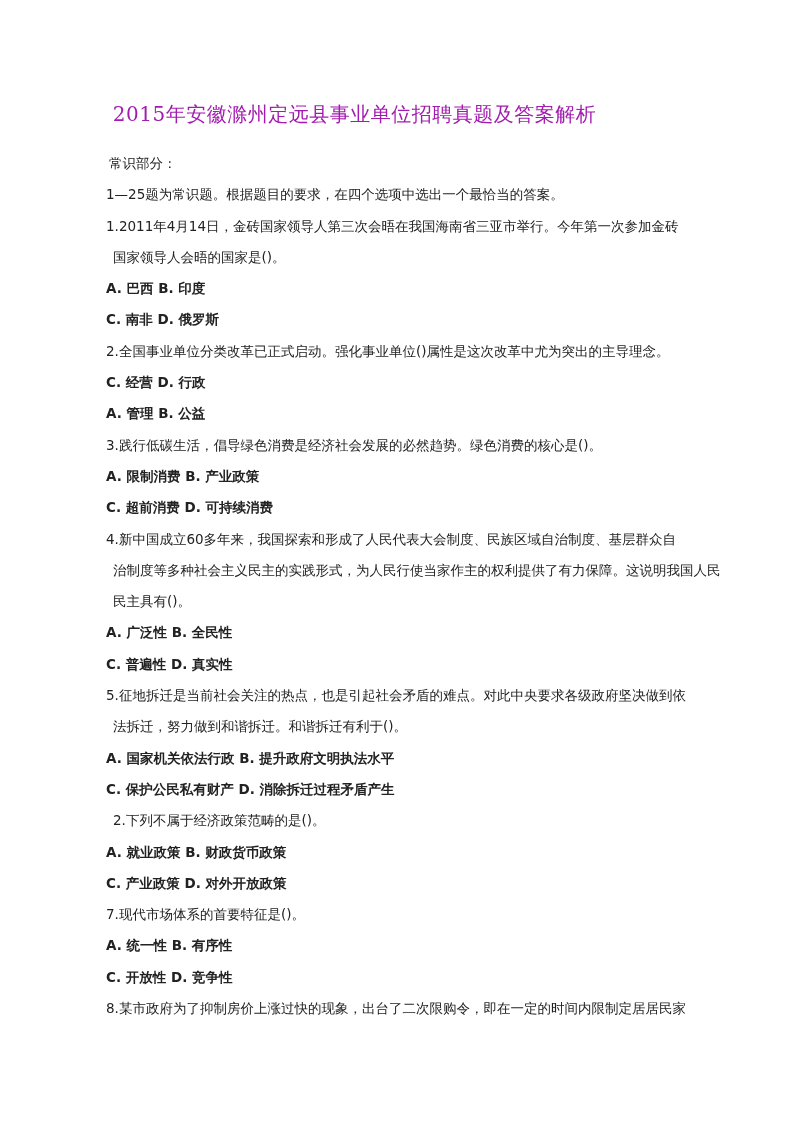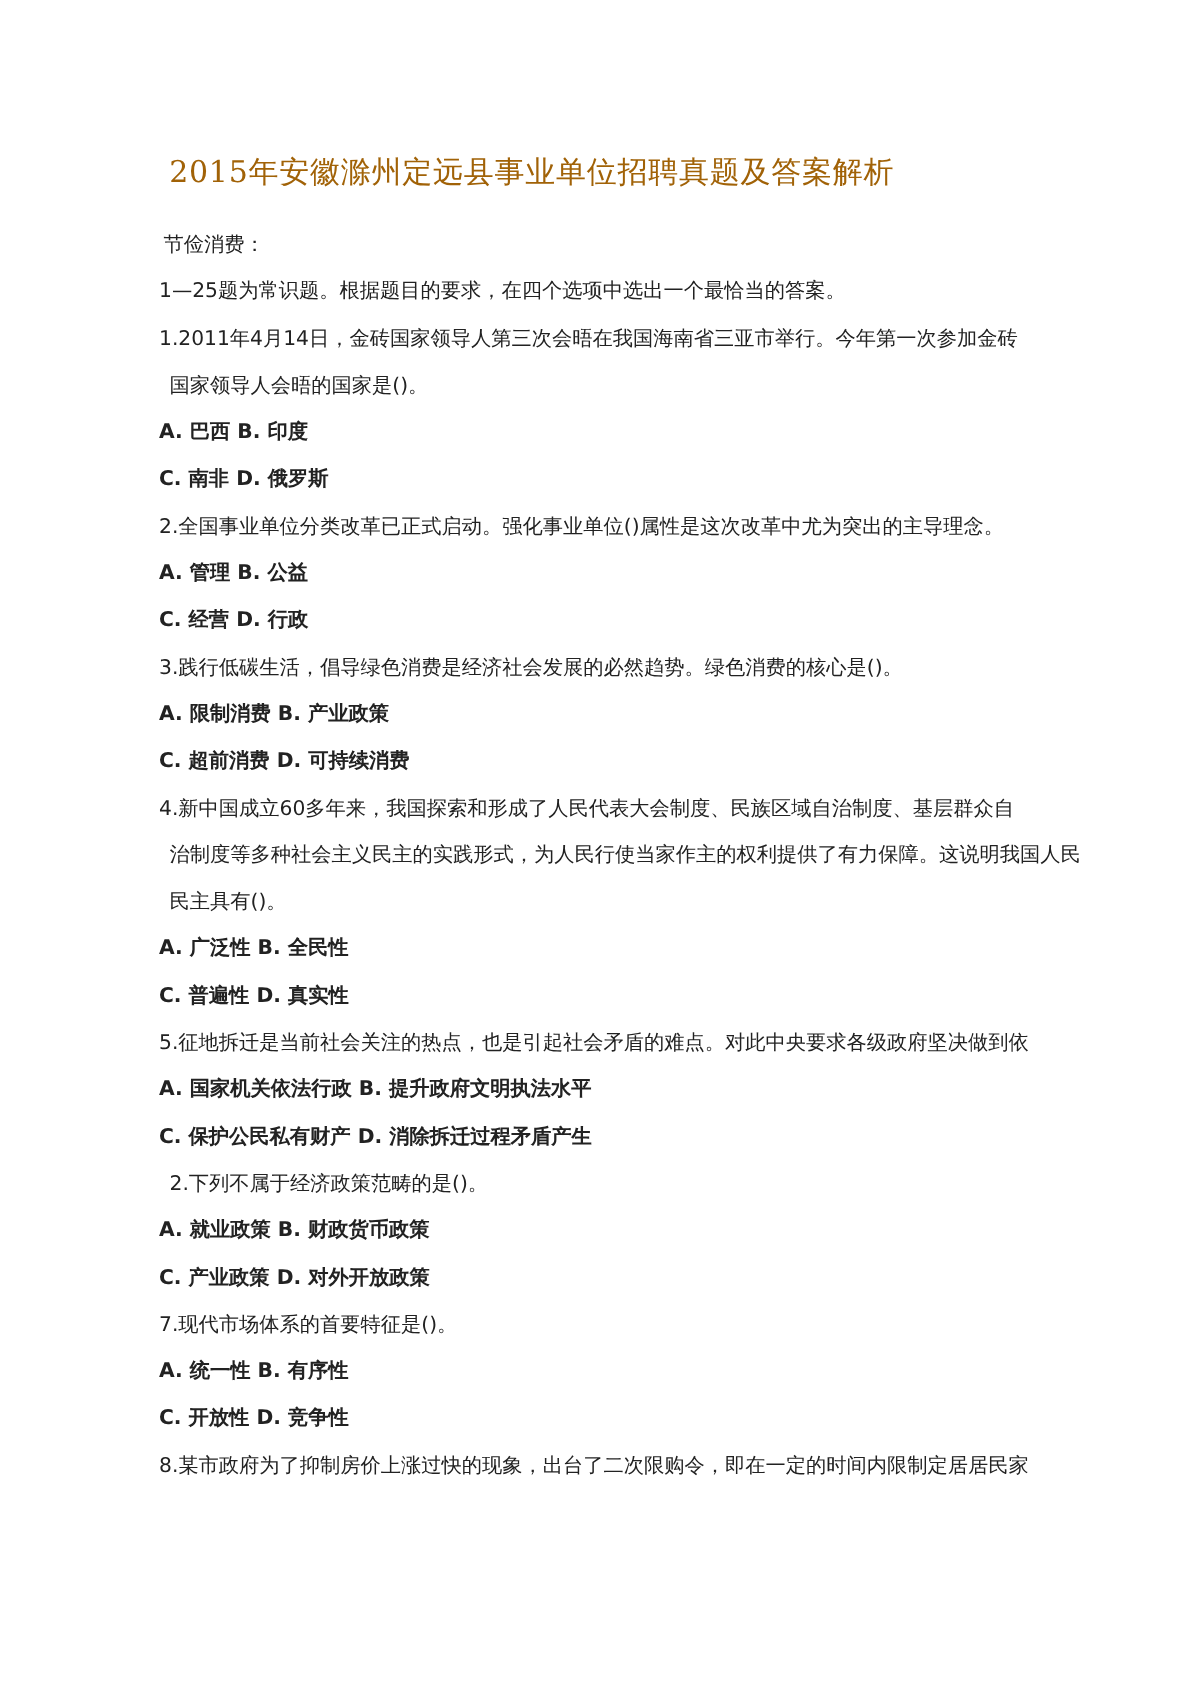"2015年安徽滁州定远县事业单位招聘真题及答案解析" .title { color: #a16207 -> #a21caf }
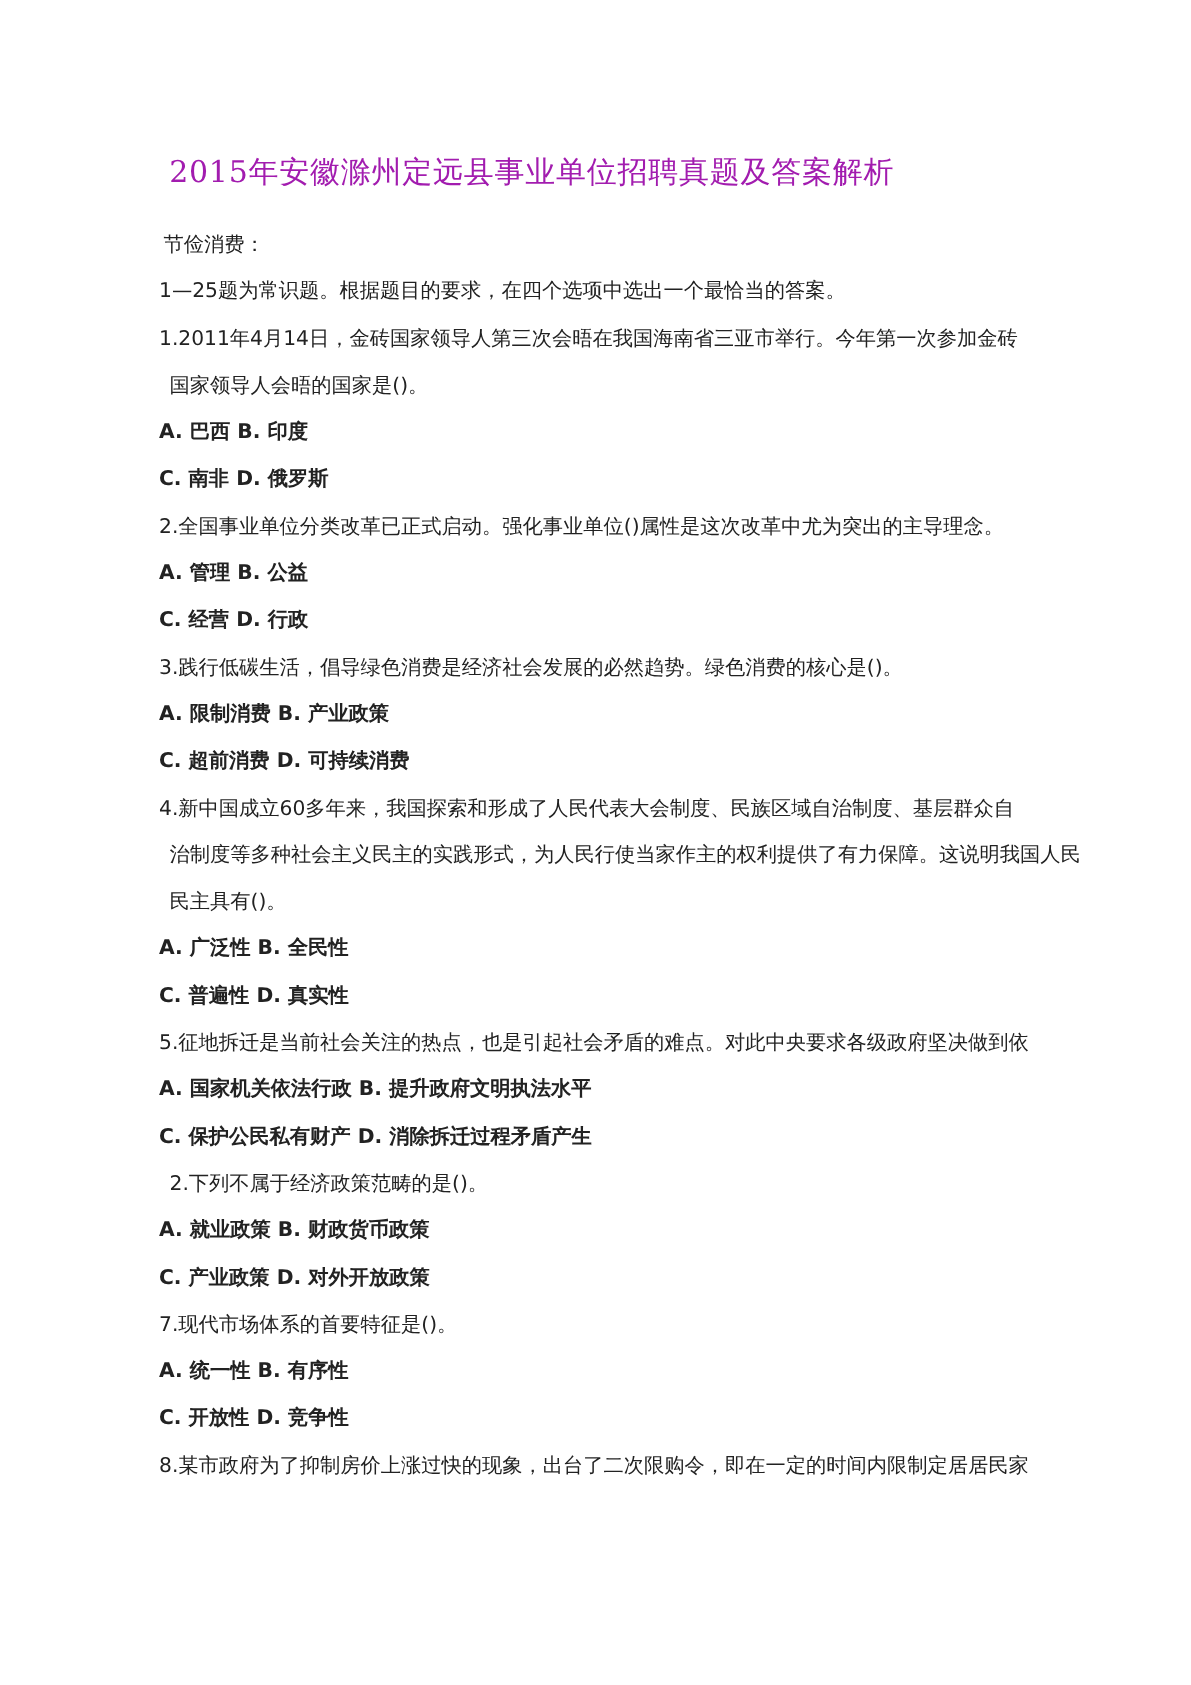"节俭消费：" div.line { text: 节俭消费 -> 常识部分 }
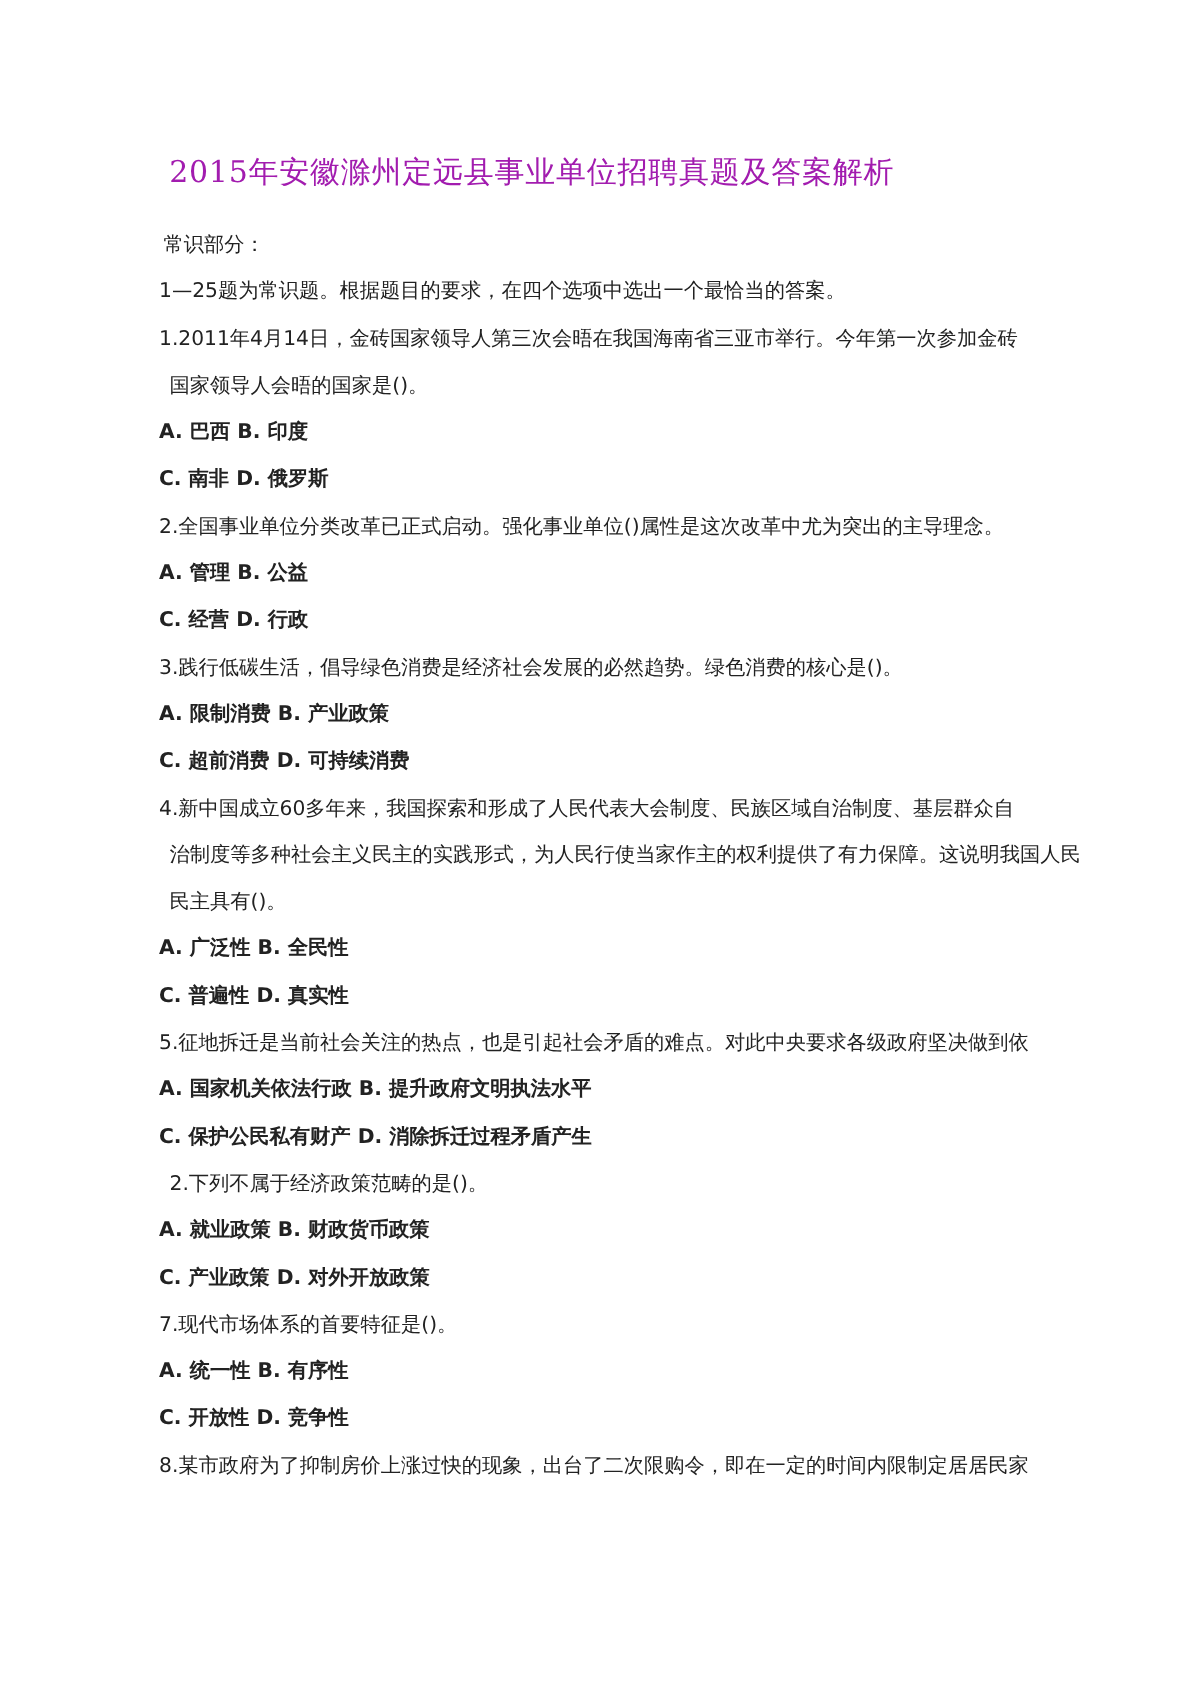"A. 管理 B. 公益" div.line { order: before "C. 经营 D. 行政" -> after "C. 经营 D. 行政" }
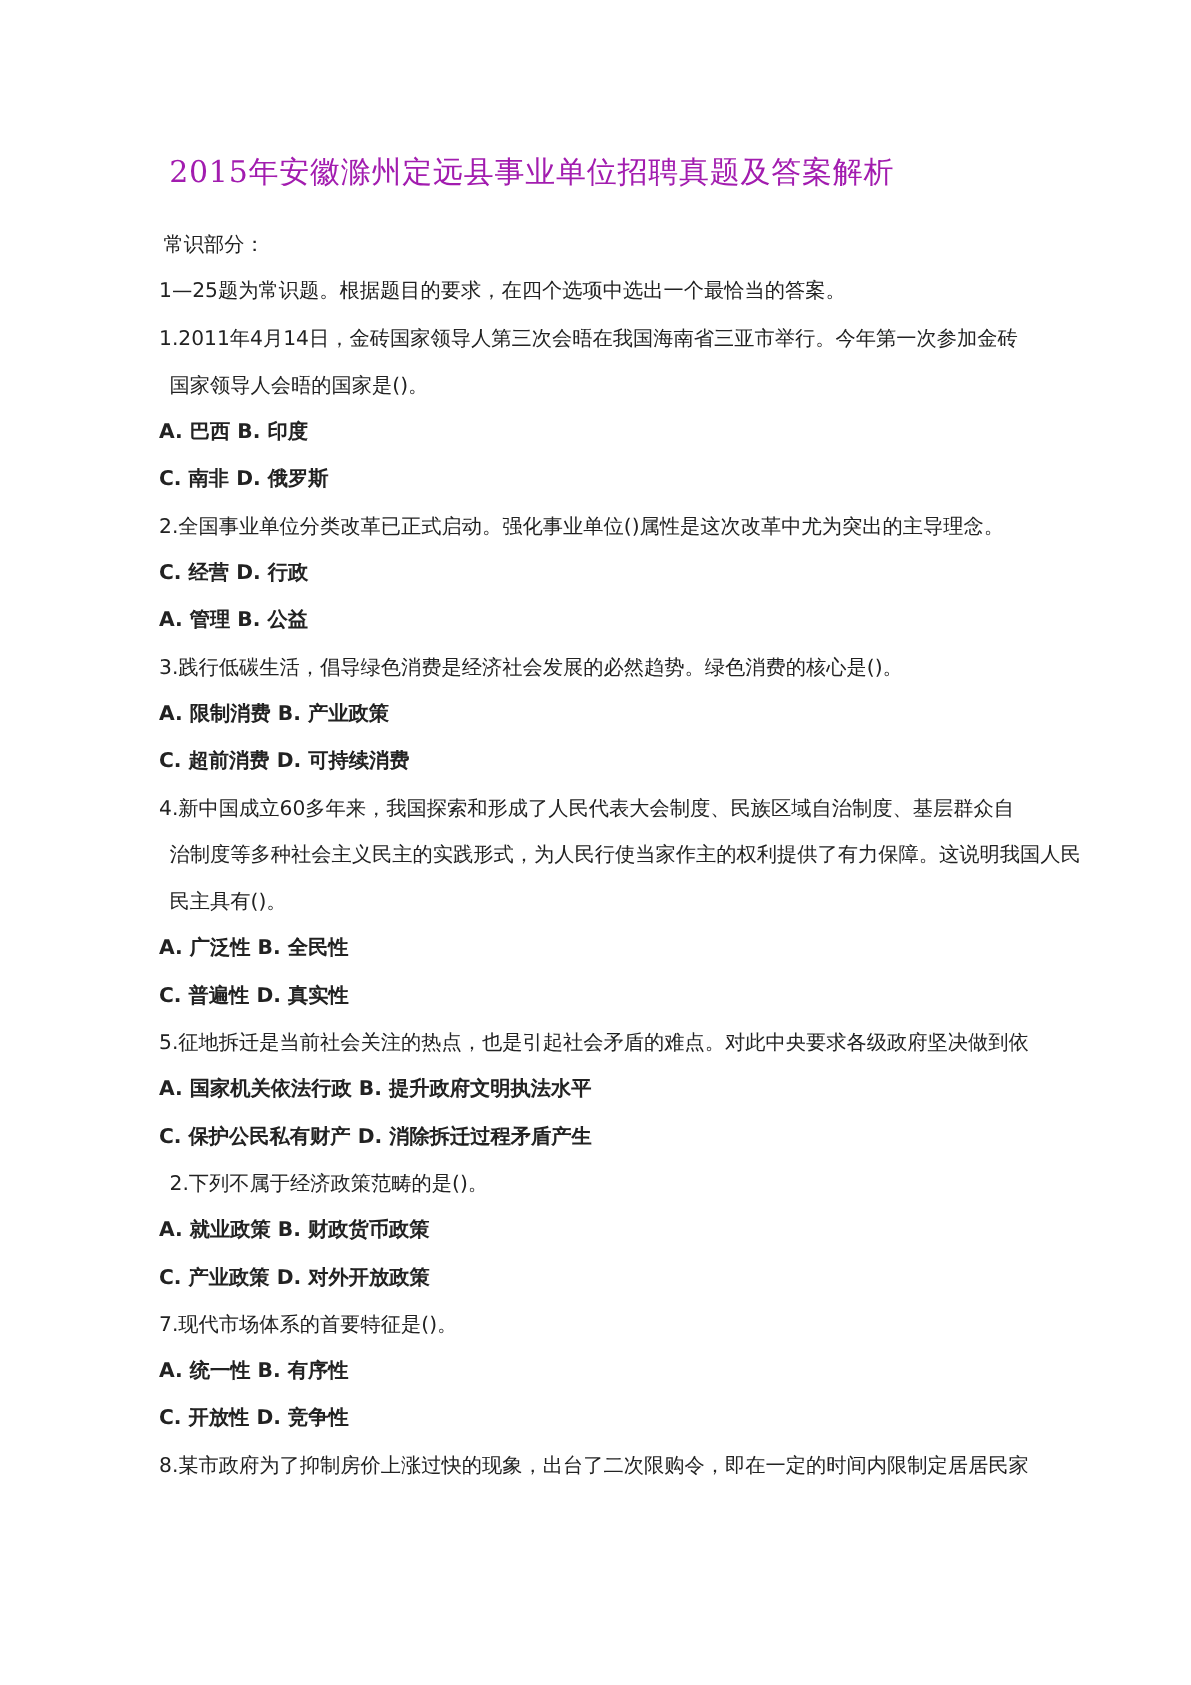"法拆迁，努力做到和谐拆迁。和谐拆迁有利于()。" div.line { html: none -> <div>法拆迁，努力做到和谐拆迁。和谐拆迁有利于()。</div> }
